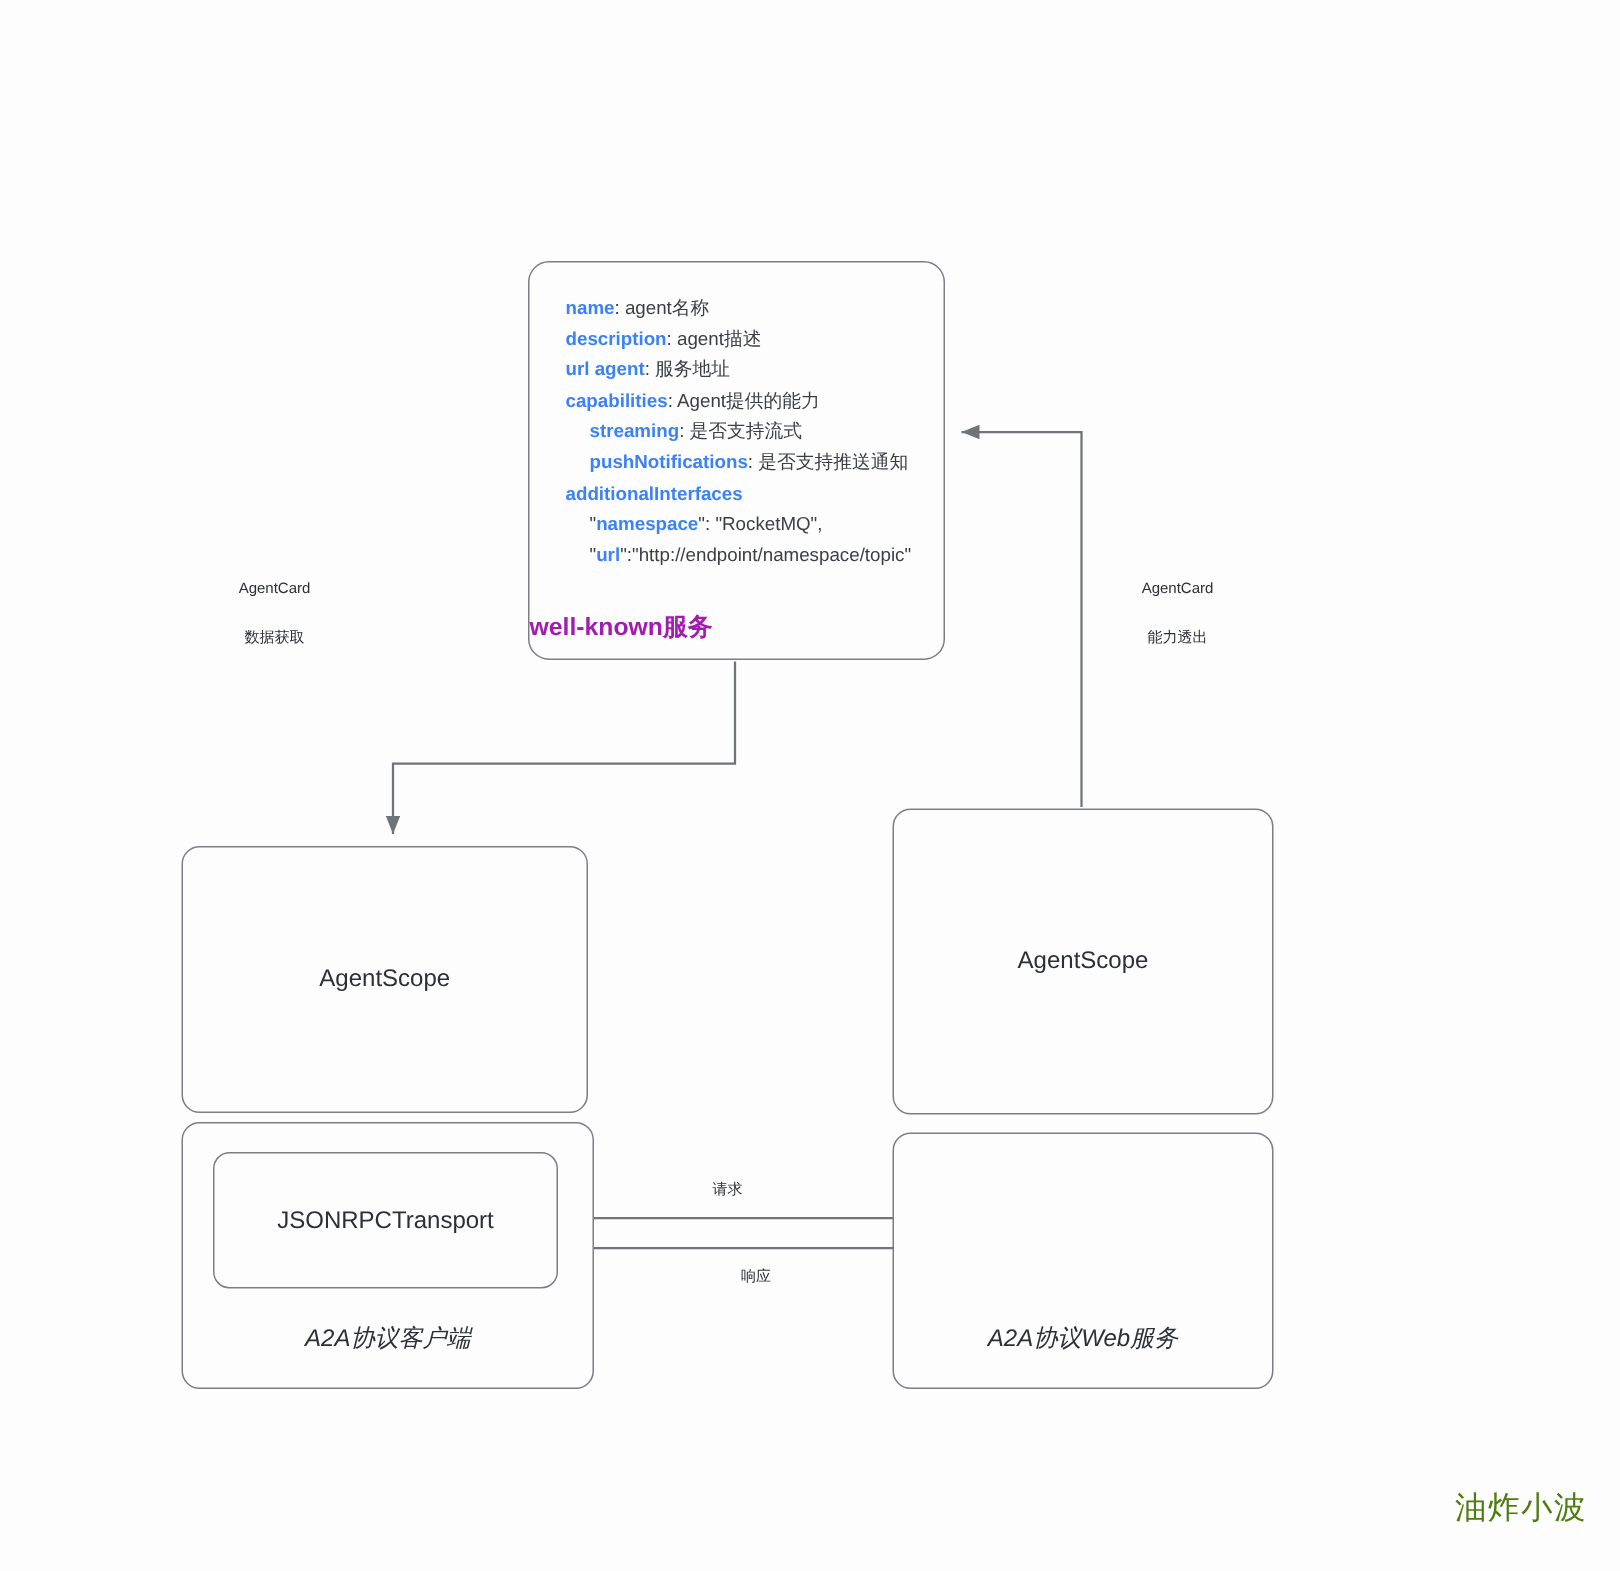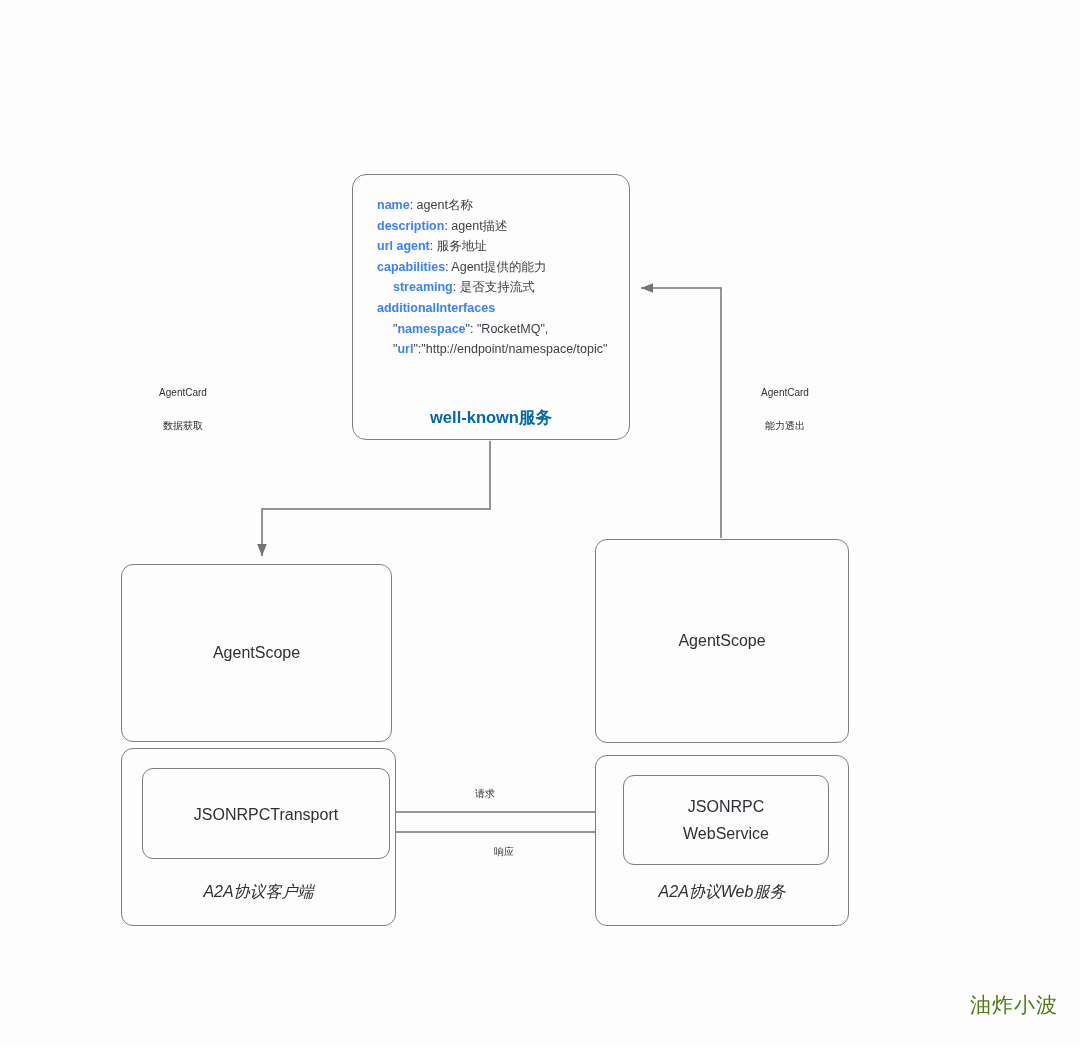"pushNotifications: 是否支持推送通知" div.line { html: none -> <div> <b>pushNotifications</b><span>: 是否支持推送通知</span> </div> }
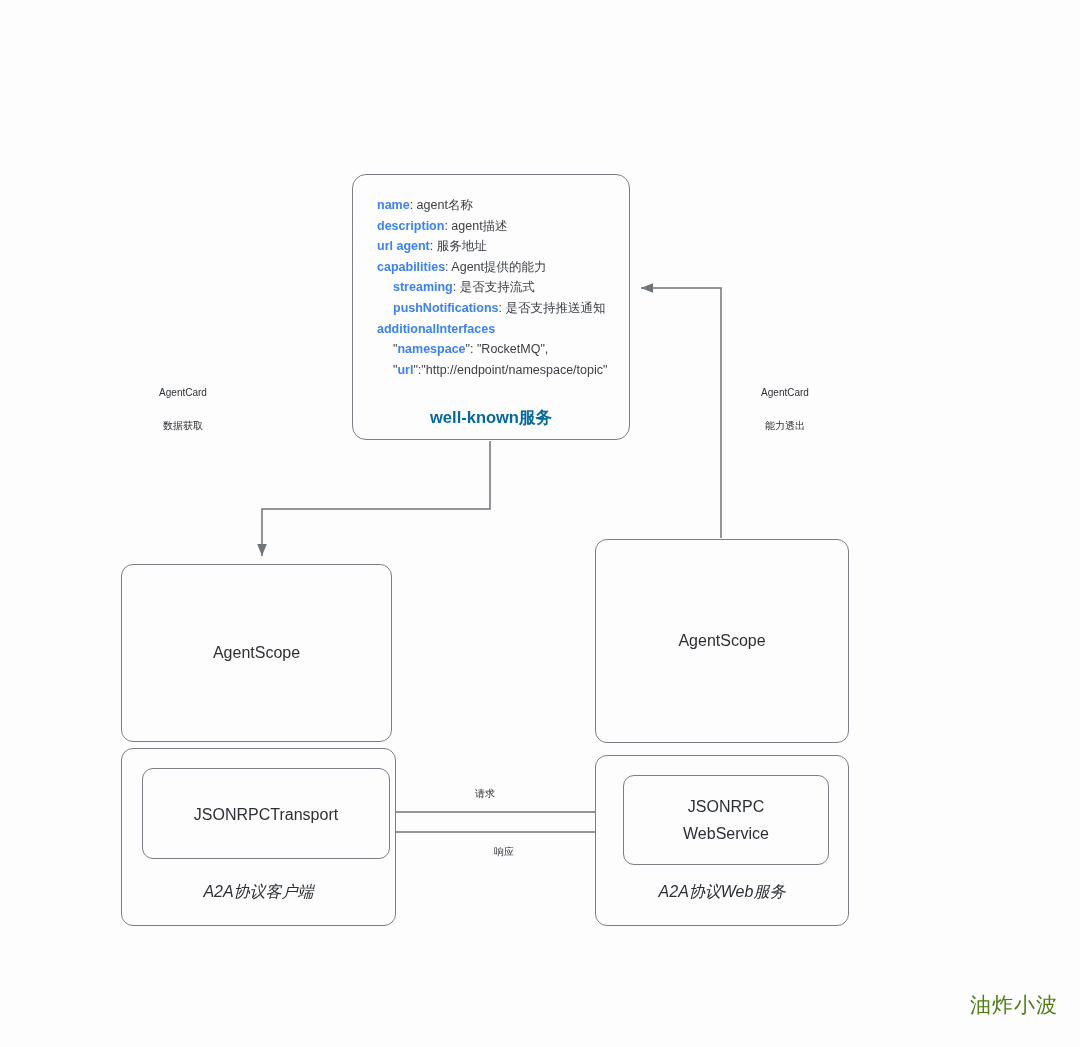"well-known服务" #wellknown-title { color: #0369a1 -> #a21caf; text-align: center -> none }
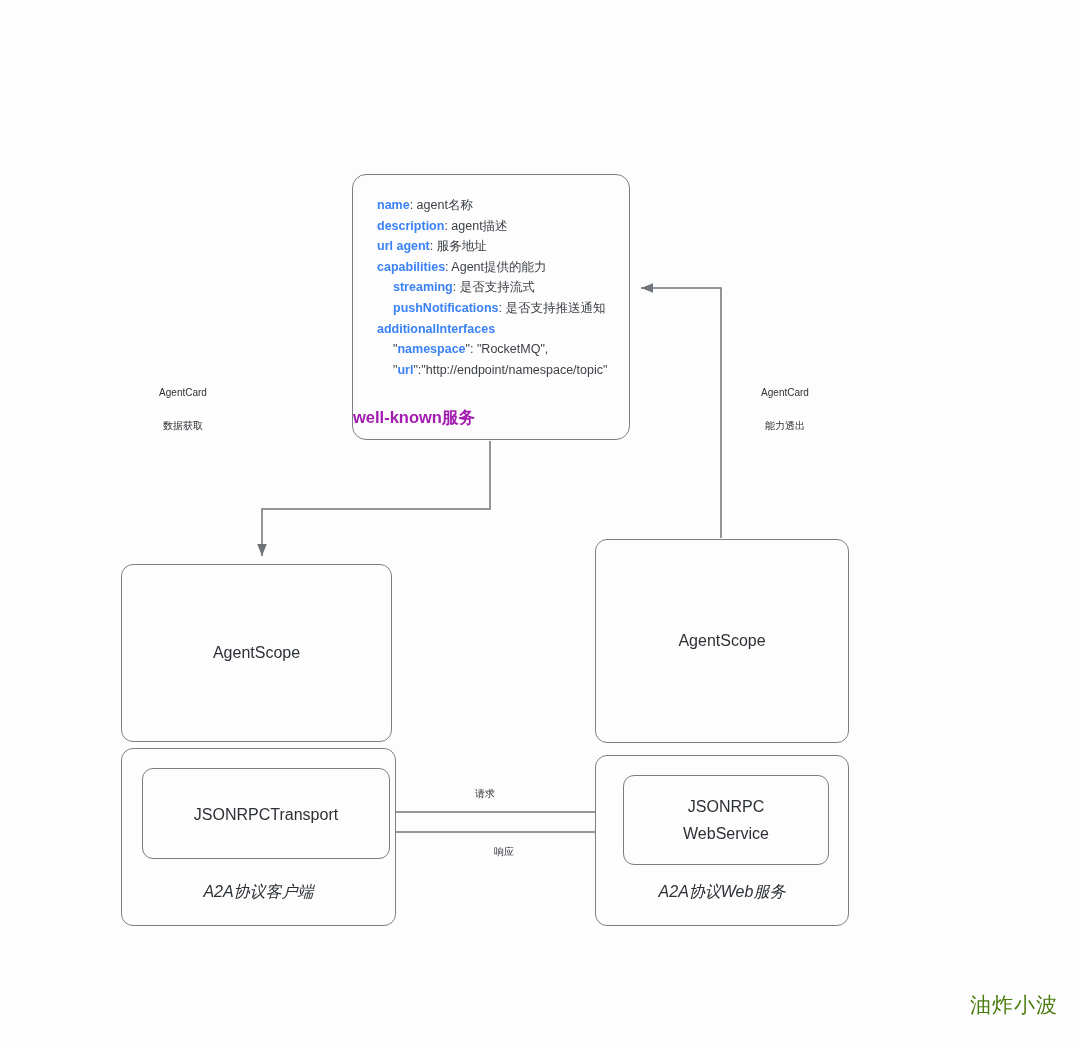"JSONRPCTransport" #jsonrpc-transport { width: 248px -> 230px }
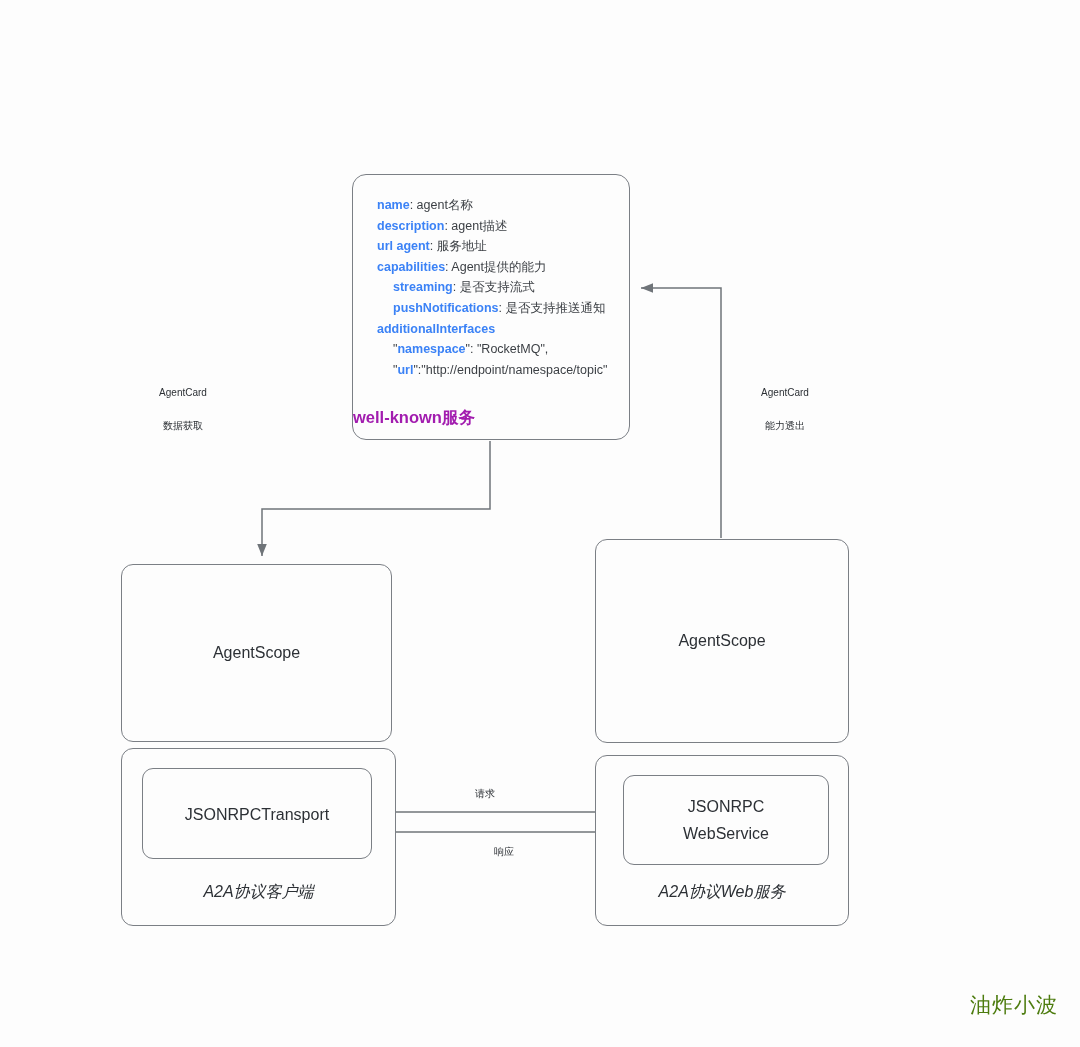"JSONRPC" div.node { html: <div> <div> <div>JSONRPC</div> <div>WebService</div> </div> </div> -> none }
